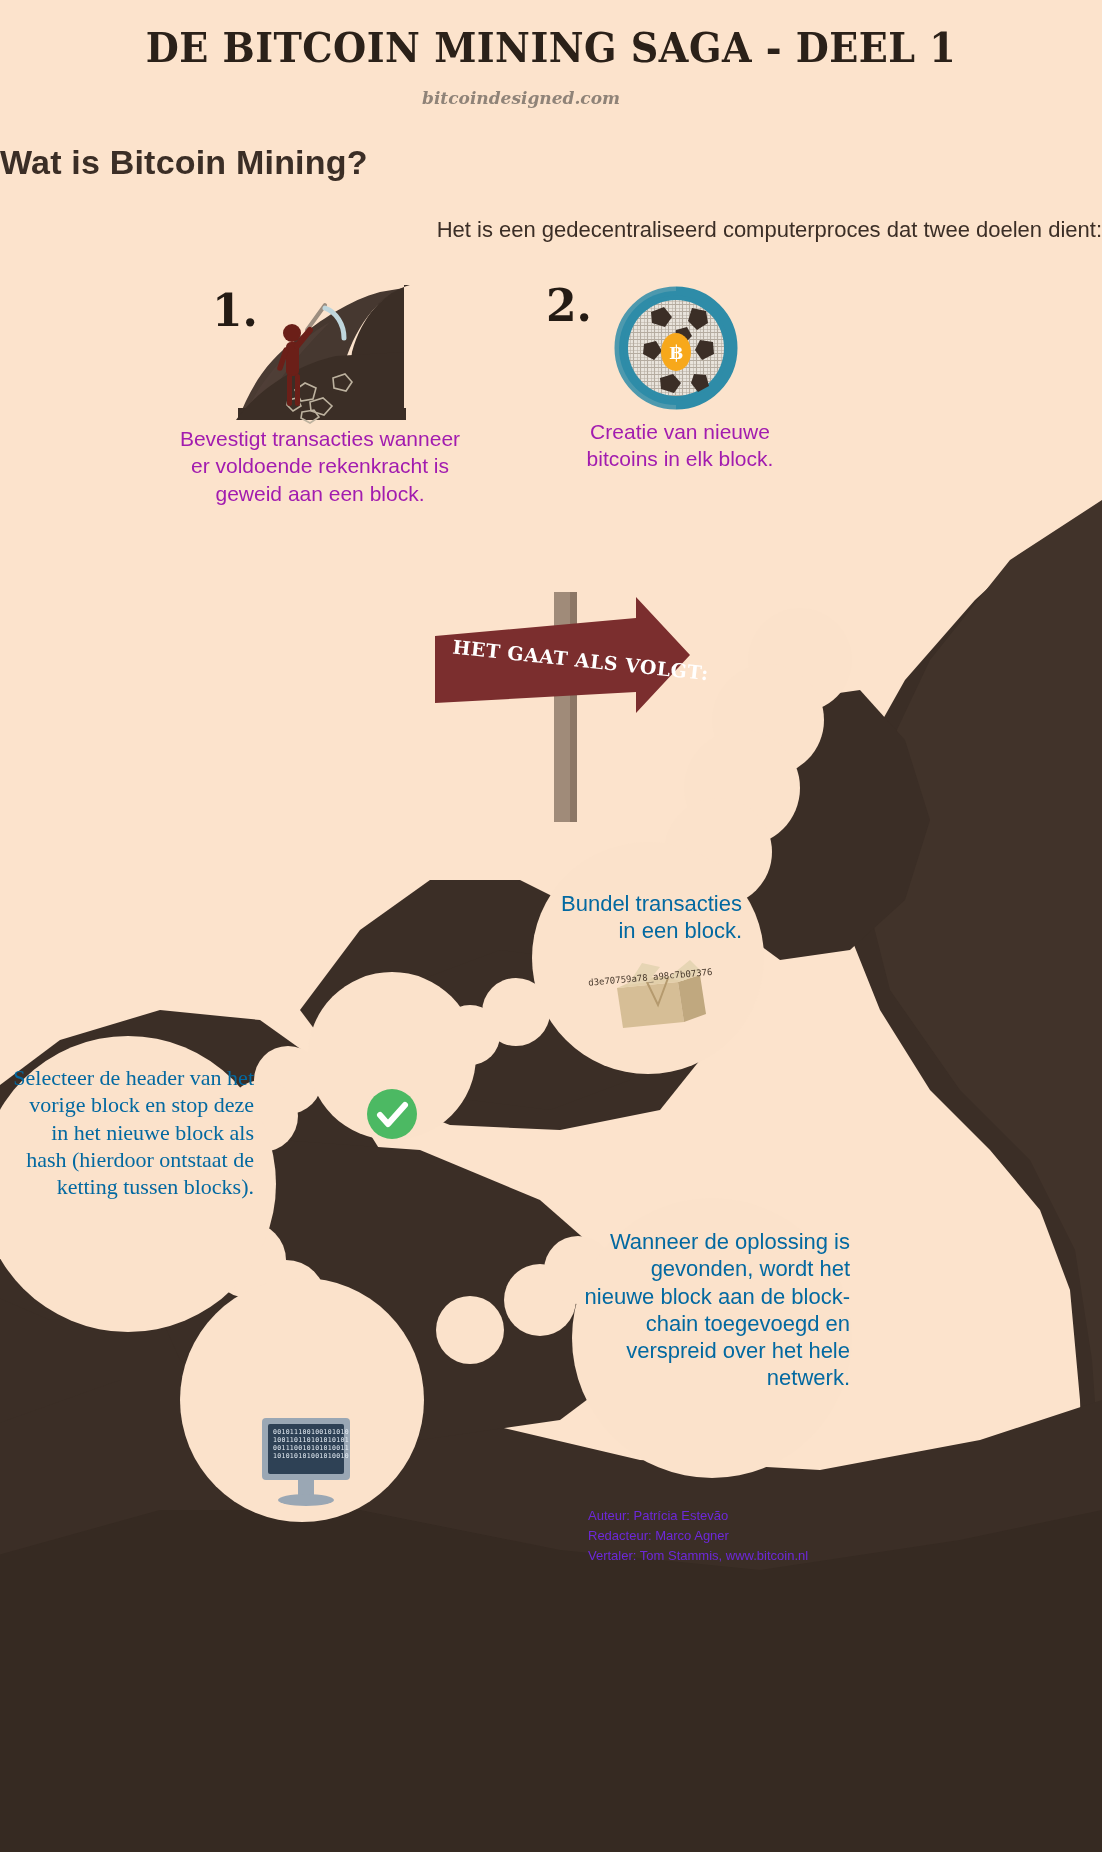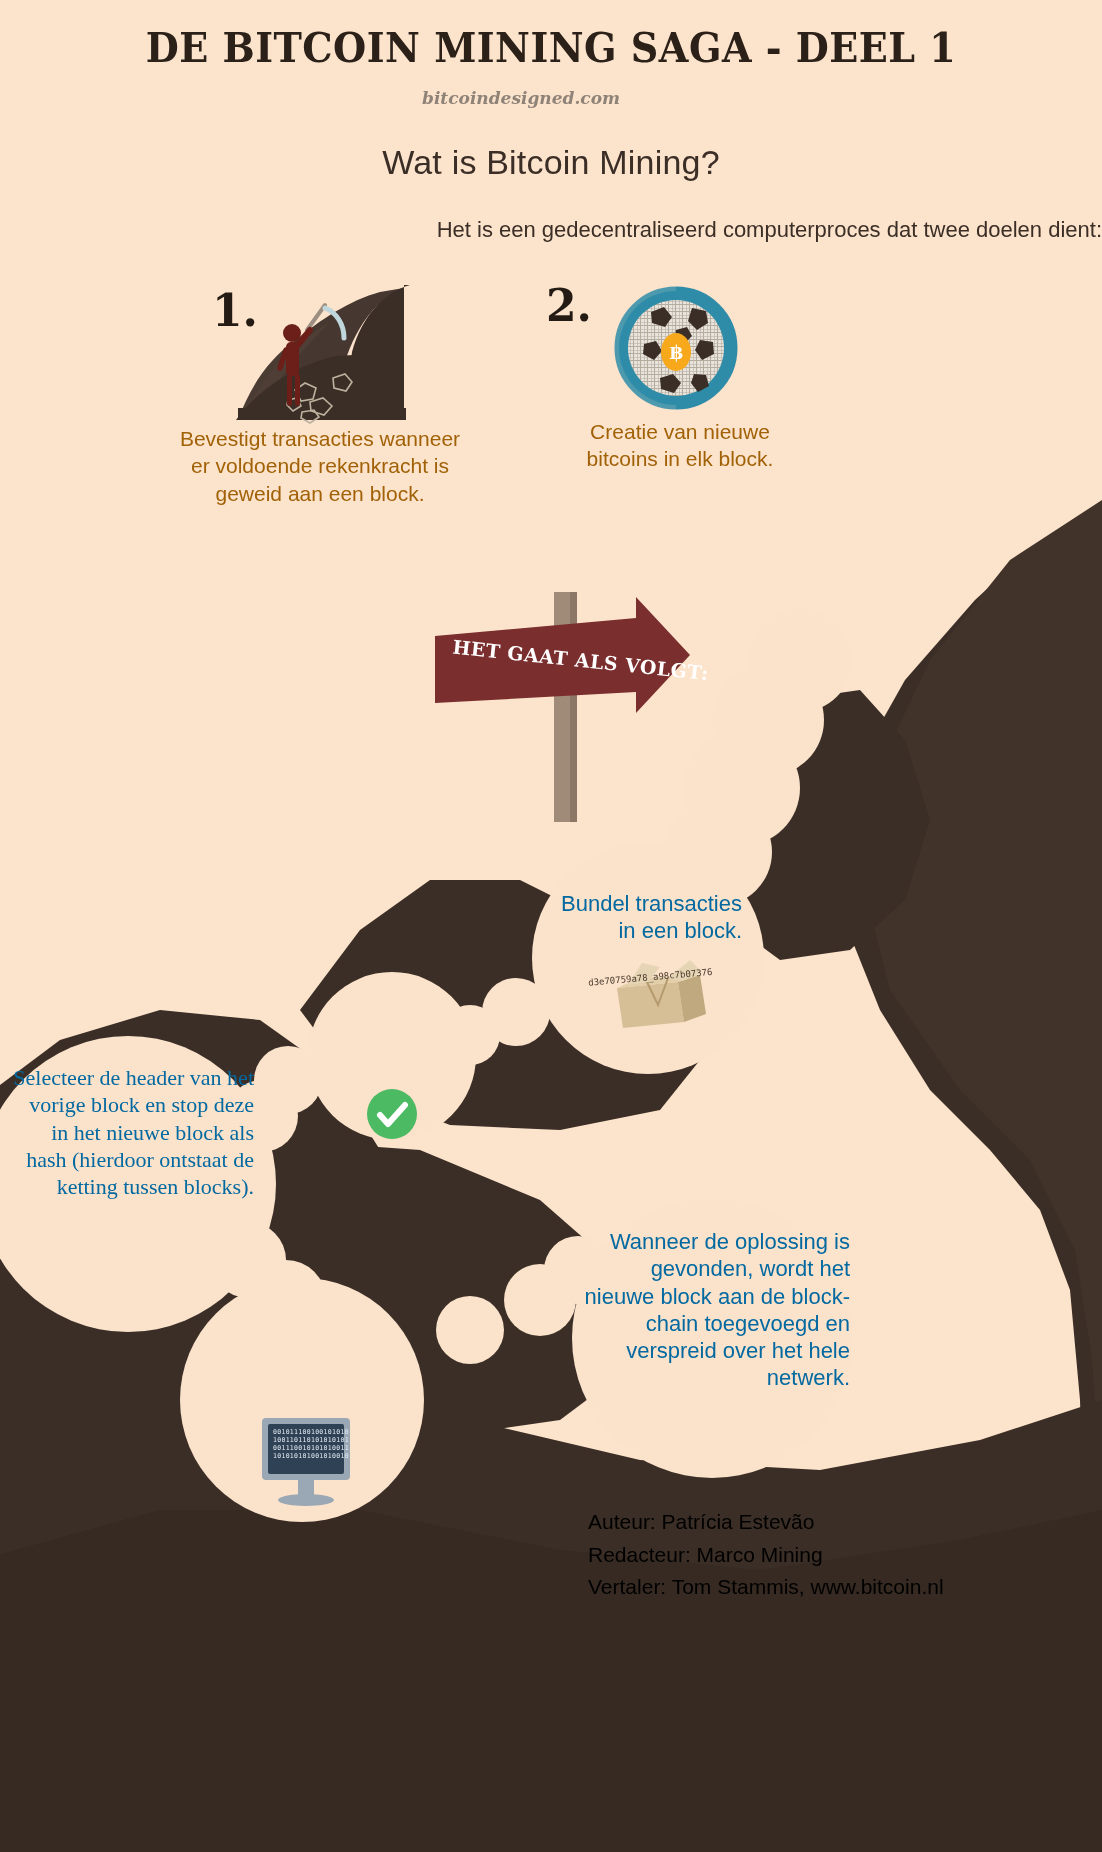"Wat is Bitcoin Mining?" #subtitle { font-weight: 400 -> 700; text-align: center -> none }
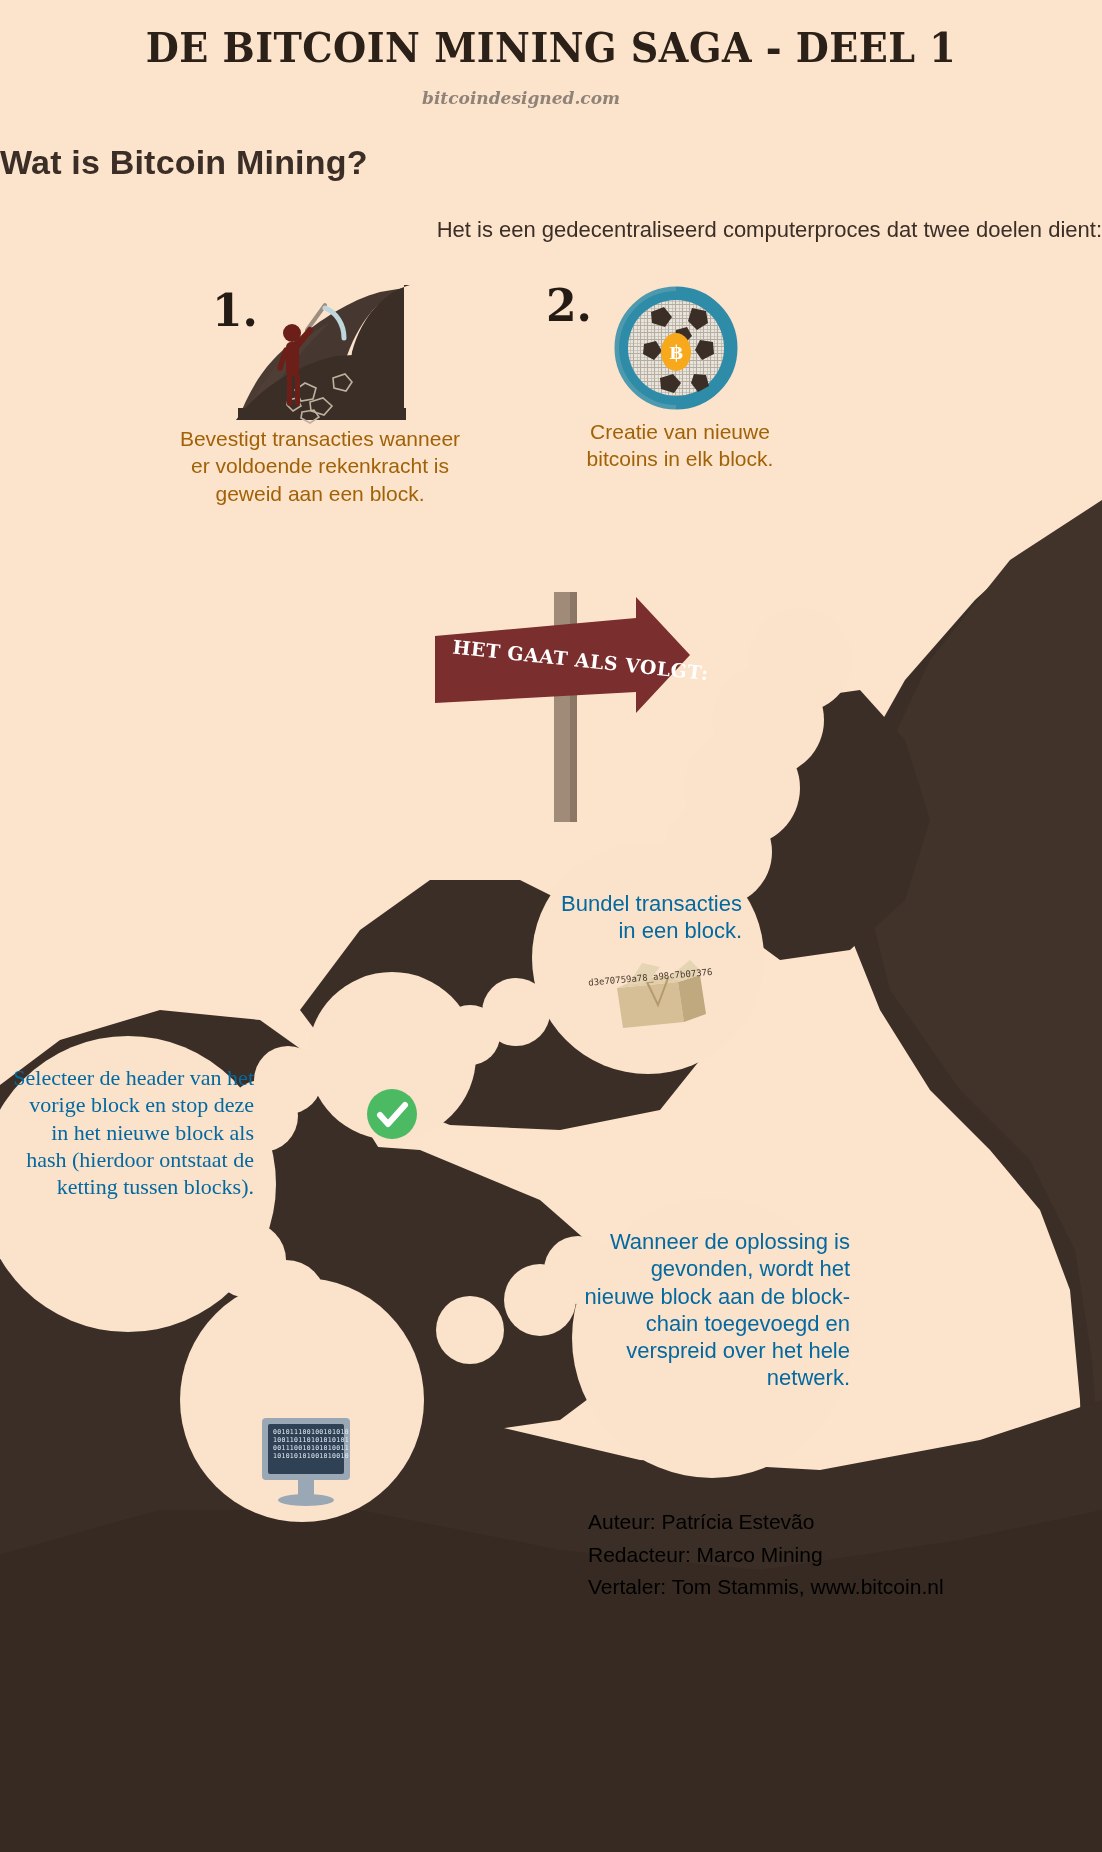"Bevestigt transacties wanneer er" .cap { color: #a16207 -> #a21caf }
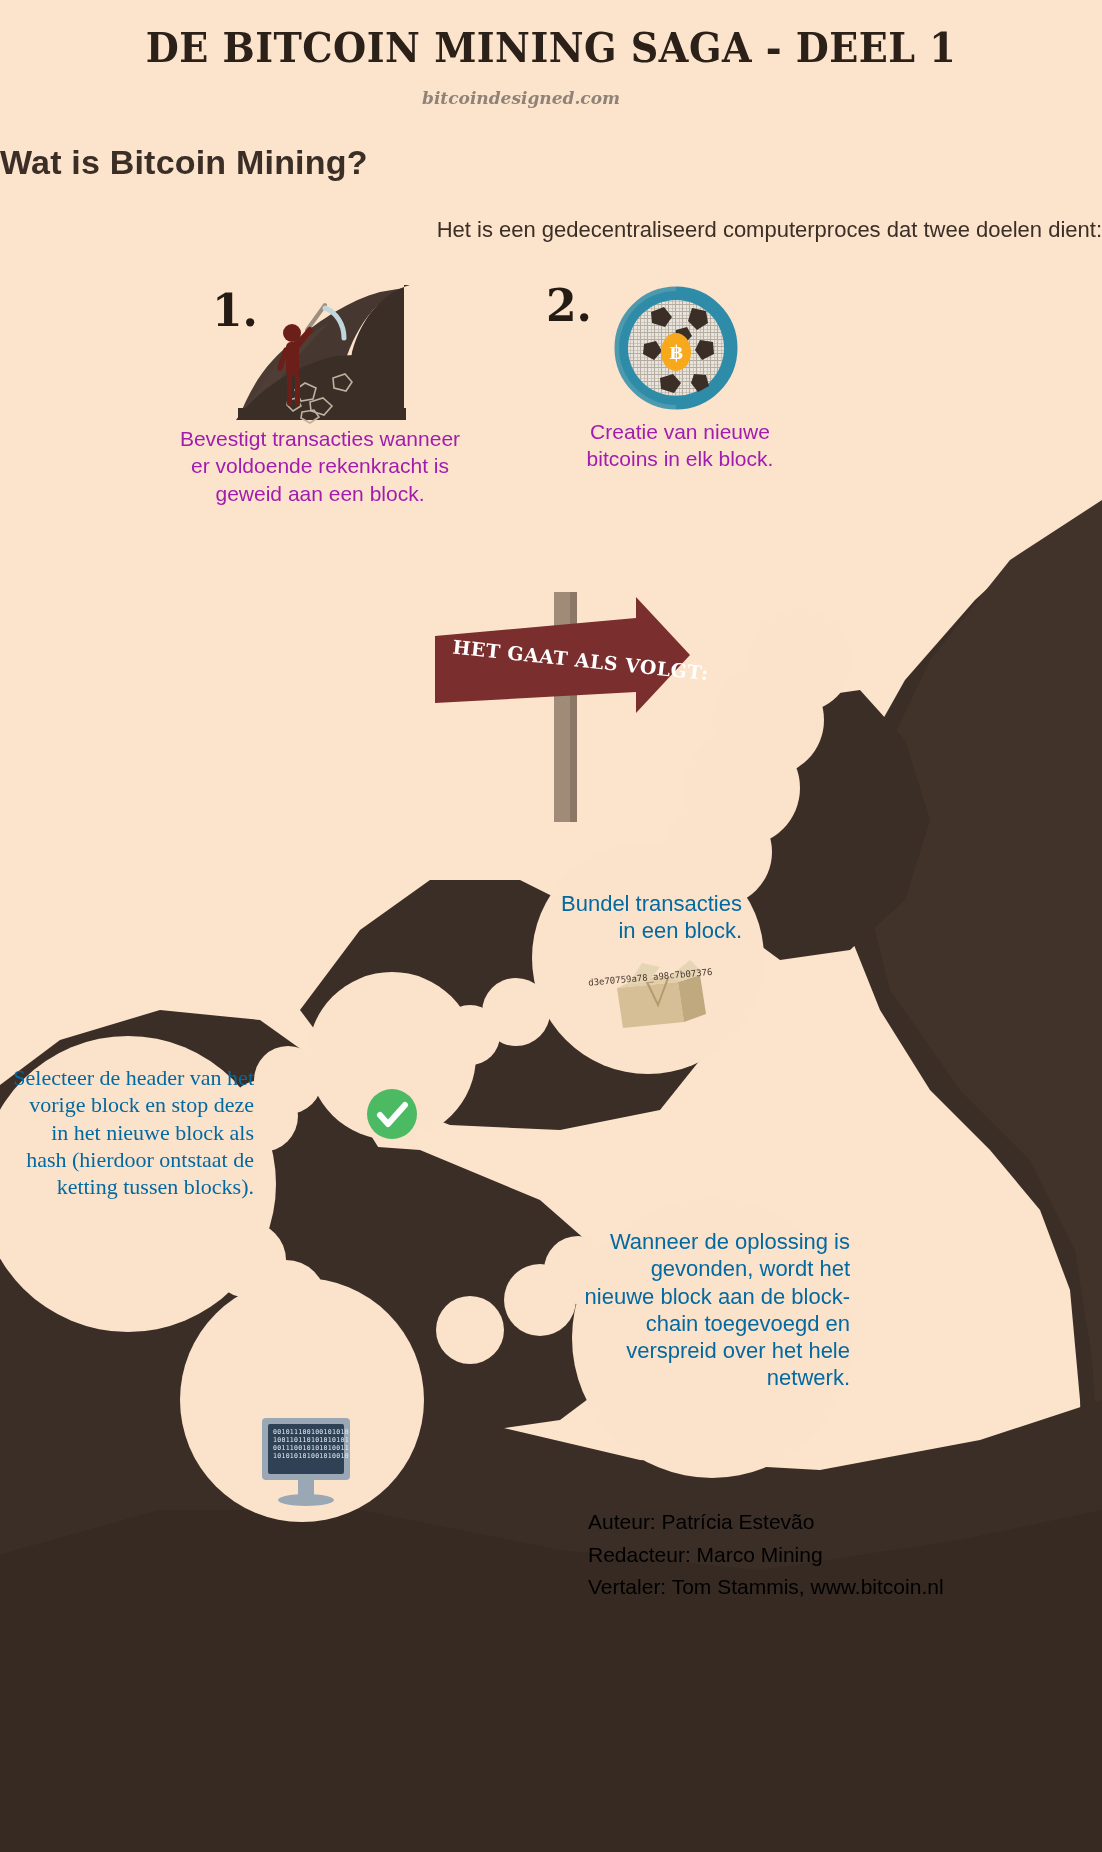"Auteur: Patrícia Estevão" #credits { color: #000000 -> #6d28d9; font-size: 21px -> 13px }
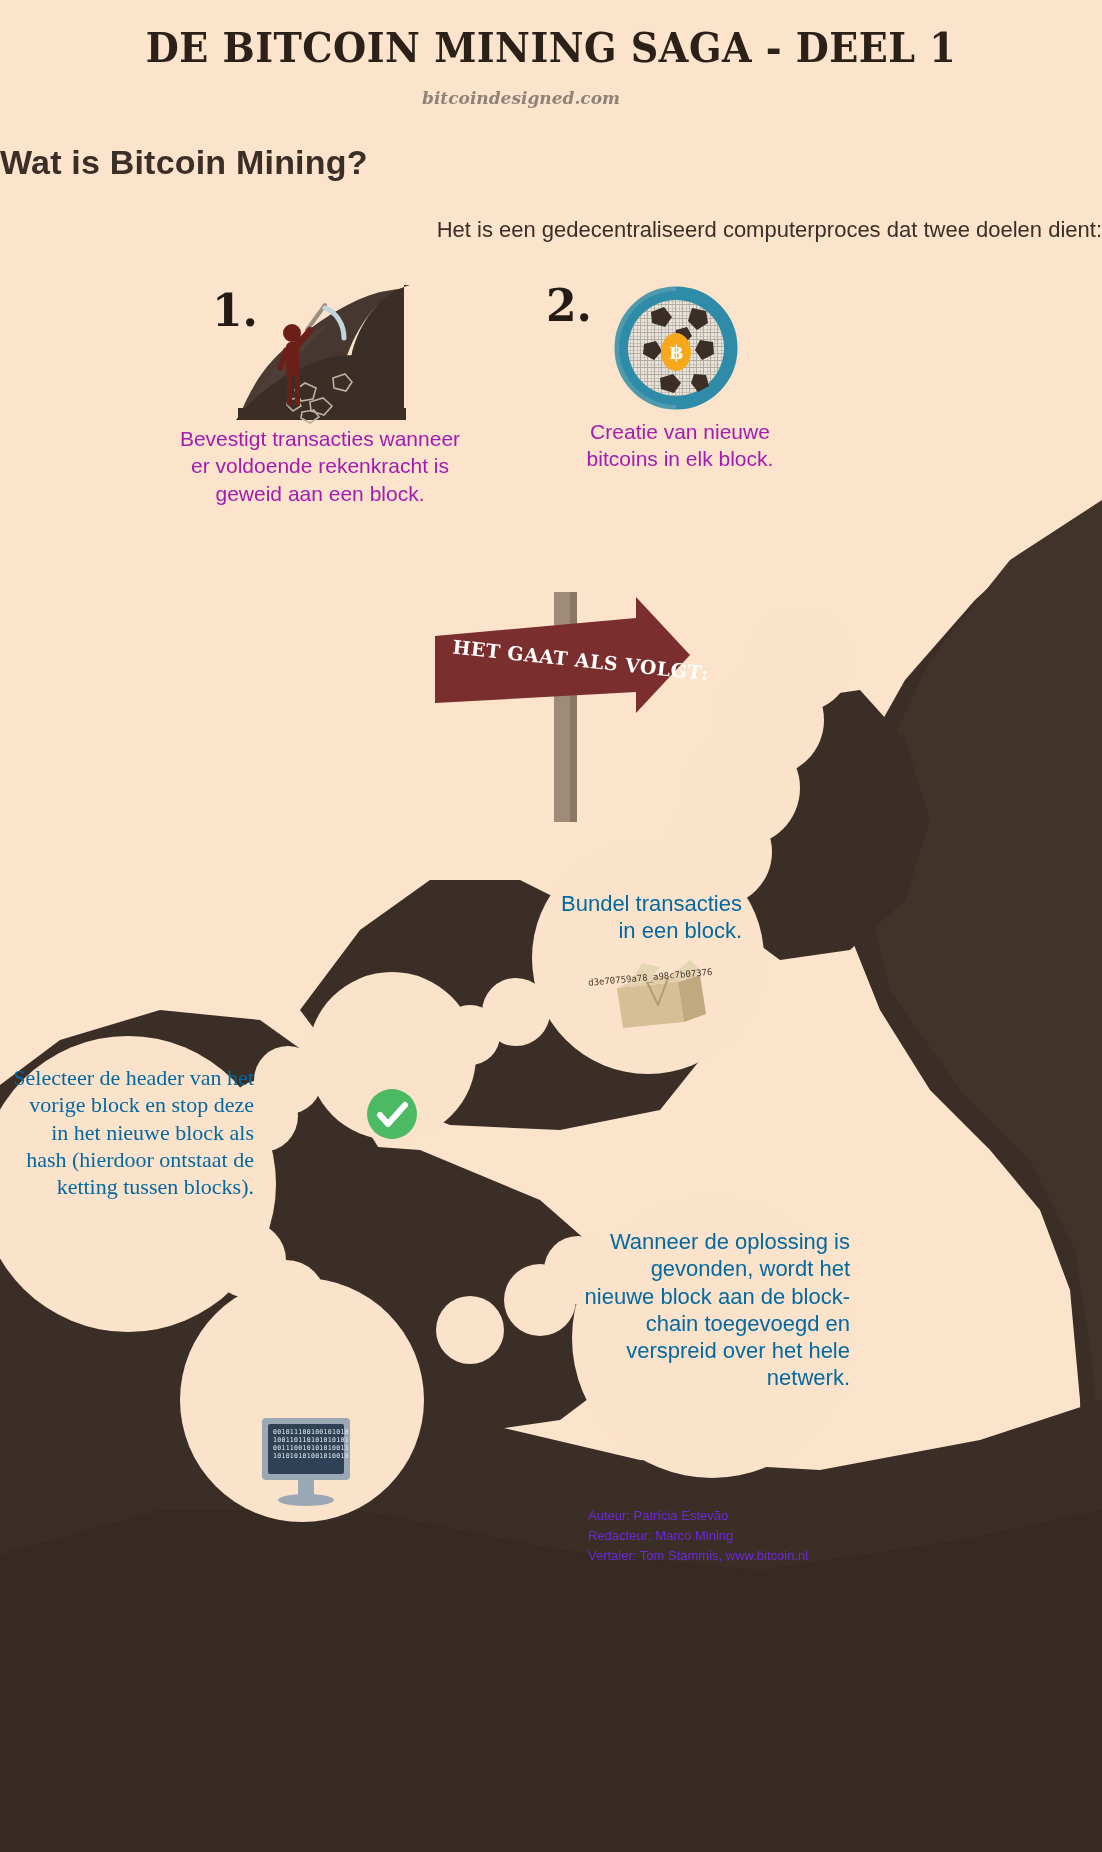"Redacteur: Marco Mining" div { text: Mining -> Agner }
